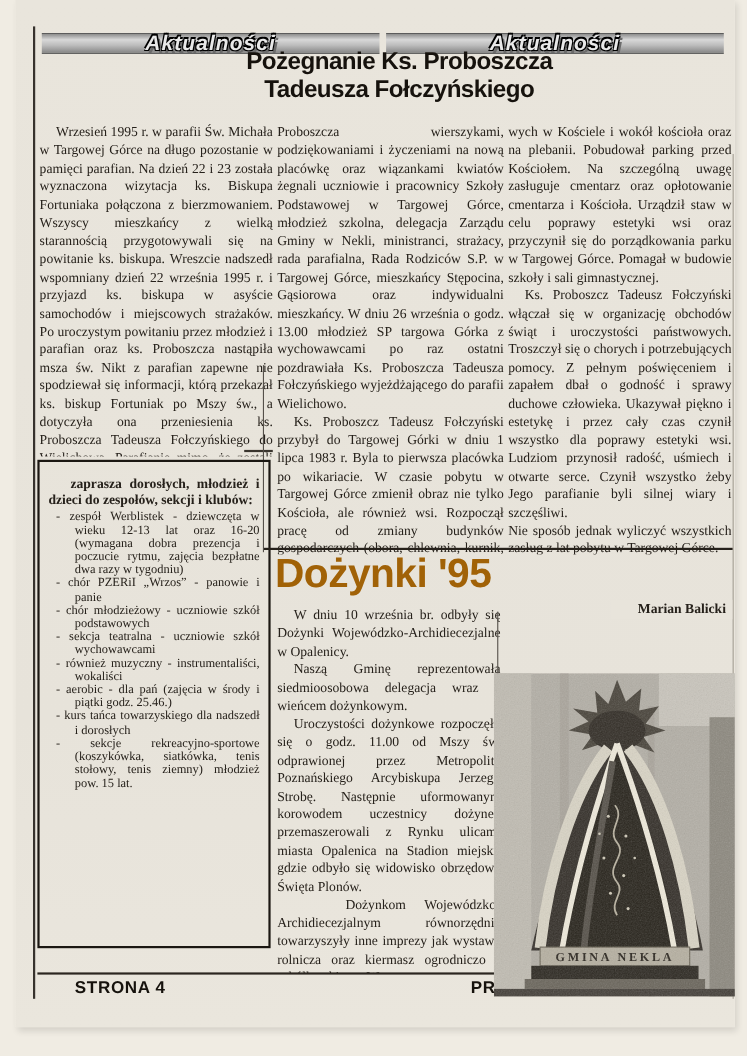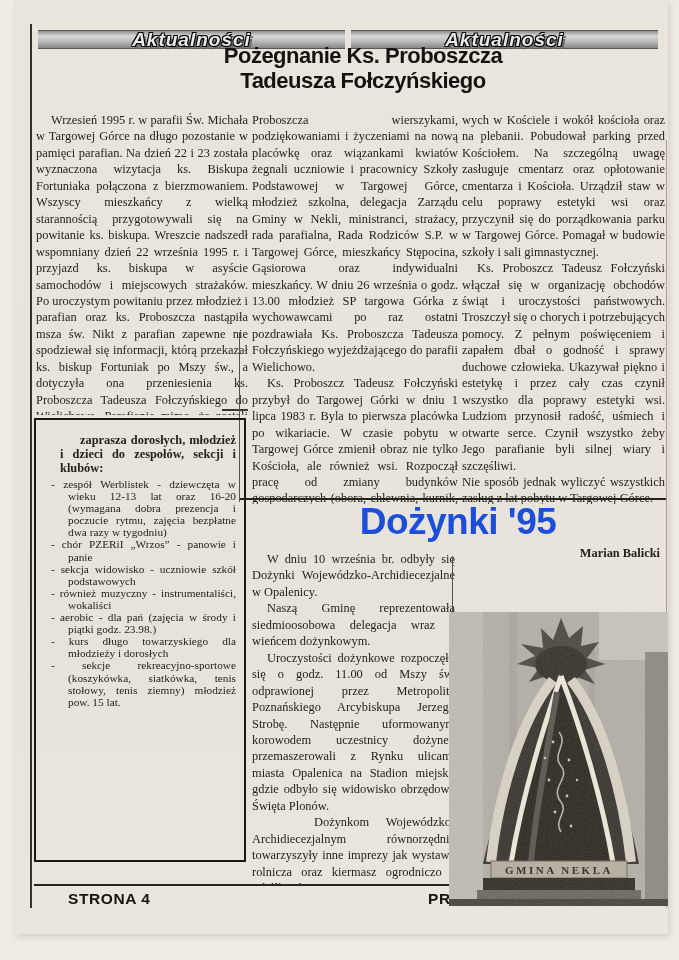"zaprasza dorosłych, młodzież i dzieci" .nok-intro { margin: 7px 0 3px 16px -> 7px 0 3px 0 }
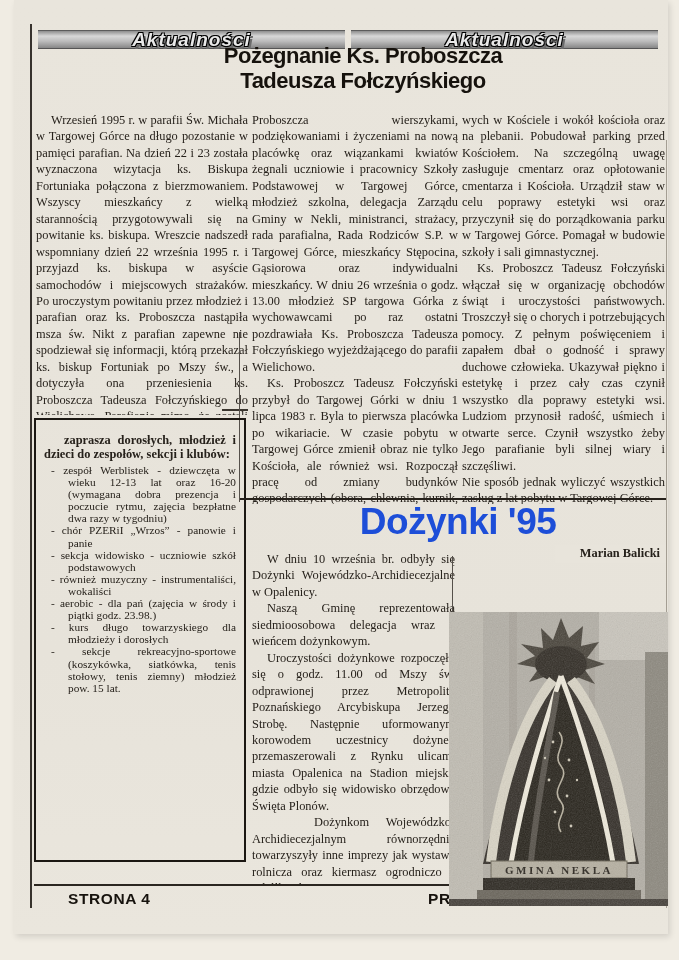"Dożynki '95" .doz-title { color: #1d4ed8 -> #a16207; text-align: center -> left }
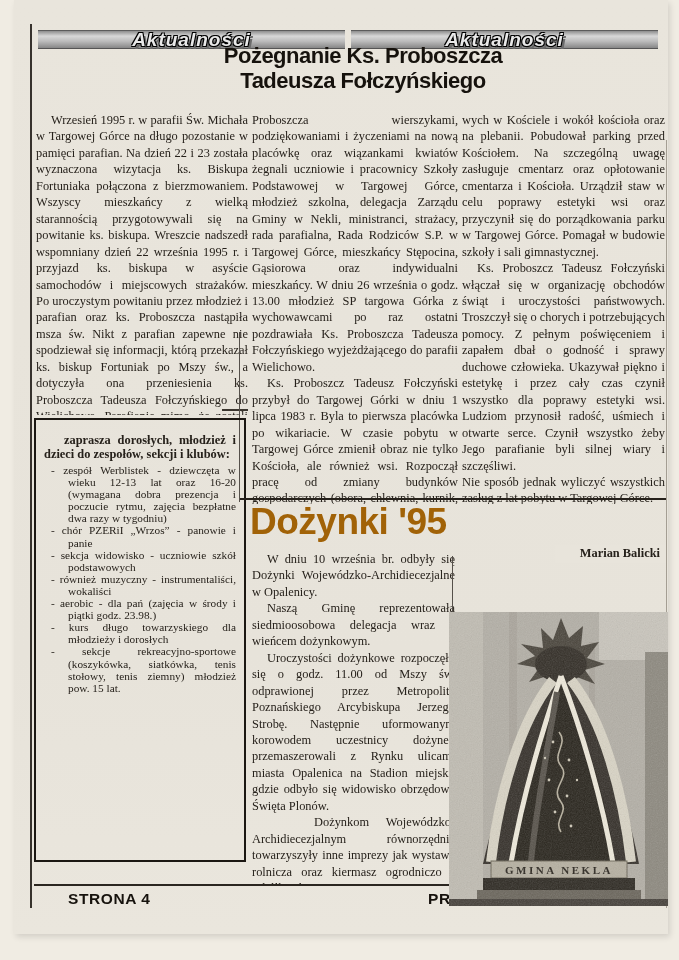"- chór młodzieżowy - uczniowie" p { html: none -> <p>- chór młodzieżowy - uczniowie szkół podstawowych</p> }
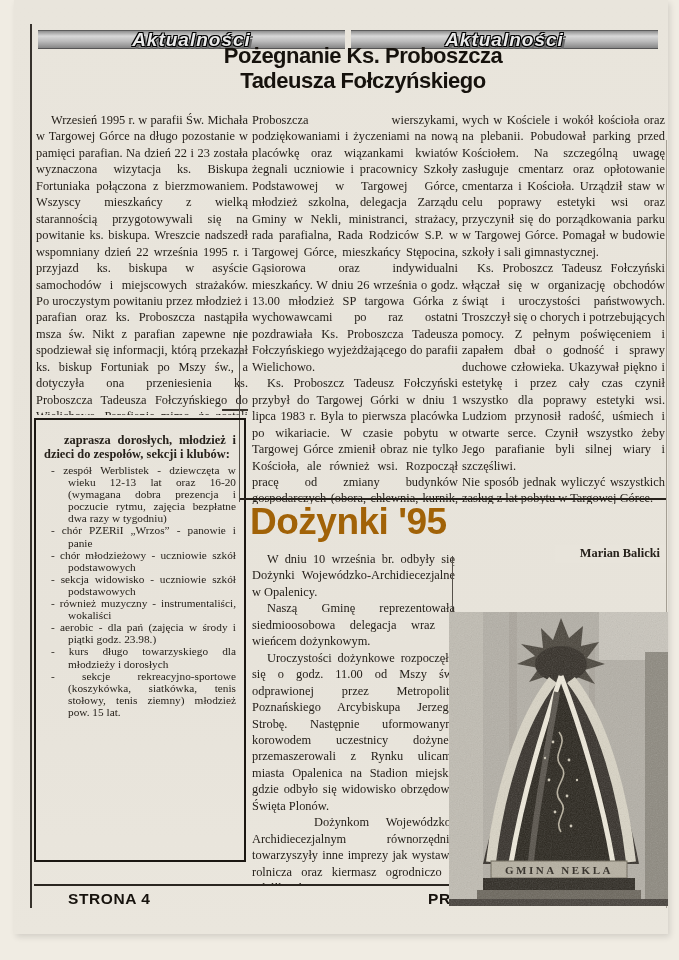"- sekcja widowisko - uczniowie" p { text: widowisko - uczniowie szkół podstawowych -> teatralna - uczniowie szkół wychowawcami }
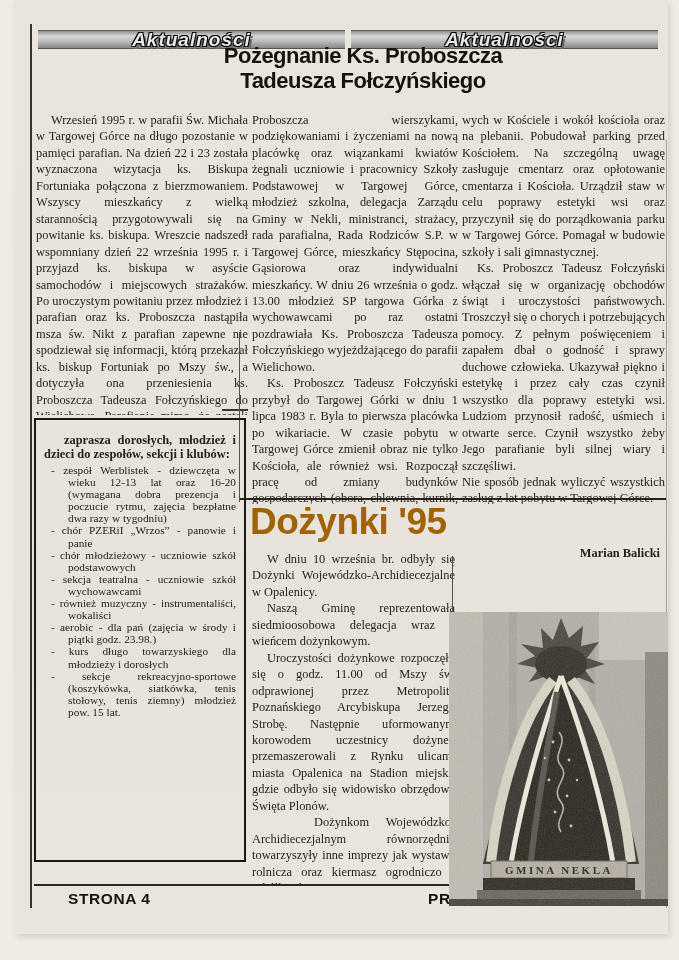"- aerobic - dla pań" p { text: 23.98 -> 25.46 }
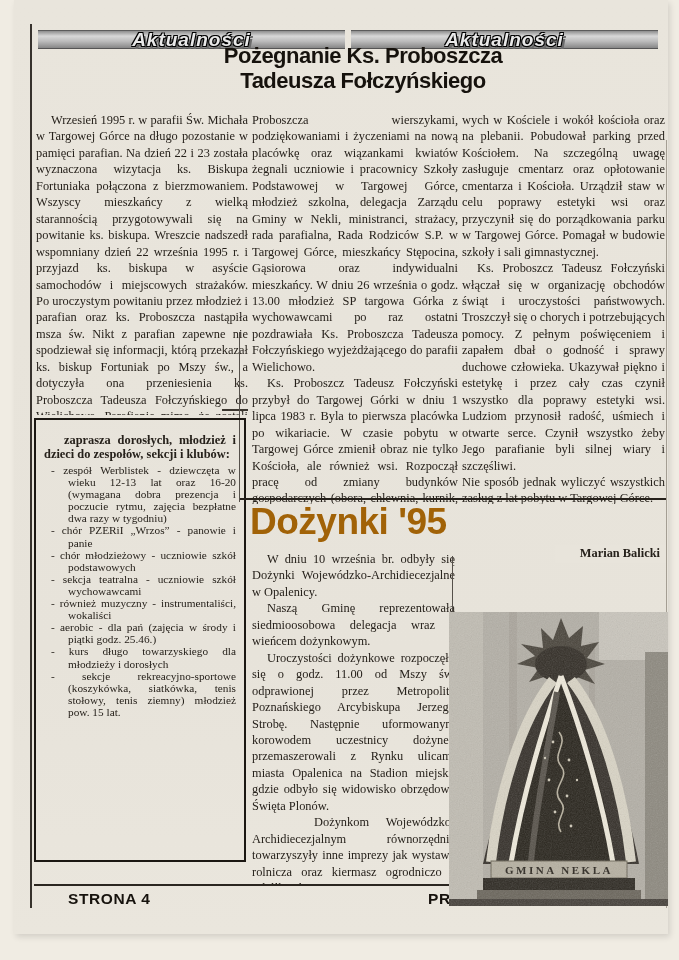"- kurs długo towarzyskiego dla" p { text: długo towarzyskiego dla młodzieży -> tańca towarzyskiego dla nadszedł }
